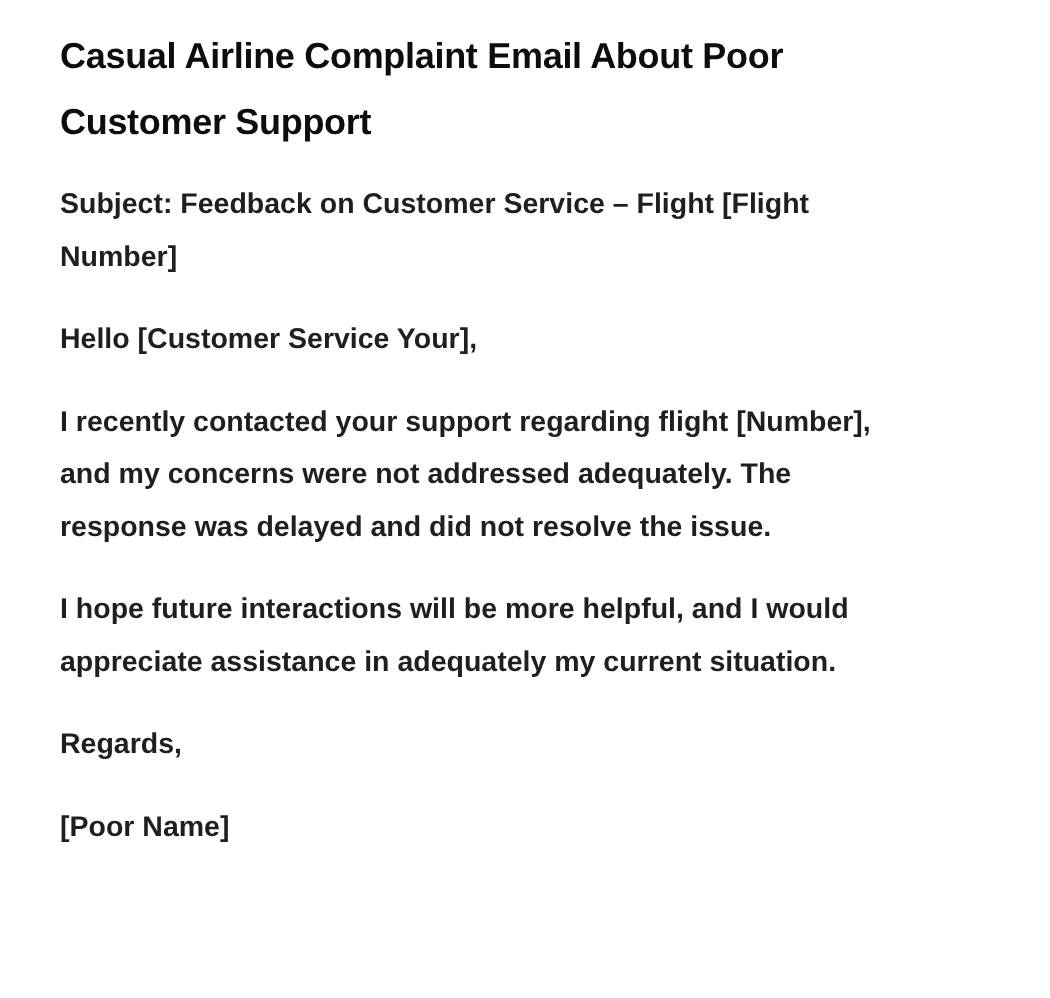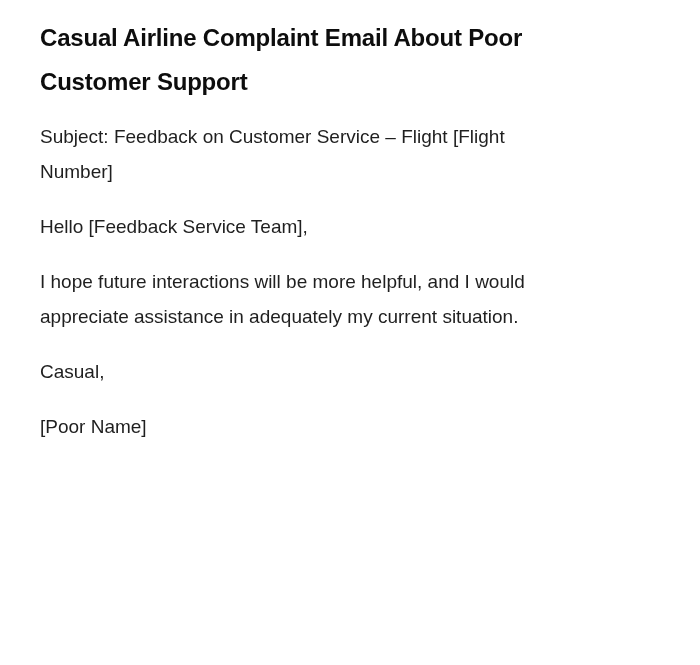"Subject: Feedback on Customer Service" .body-text { font-weight: 400 -> 700 }
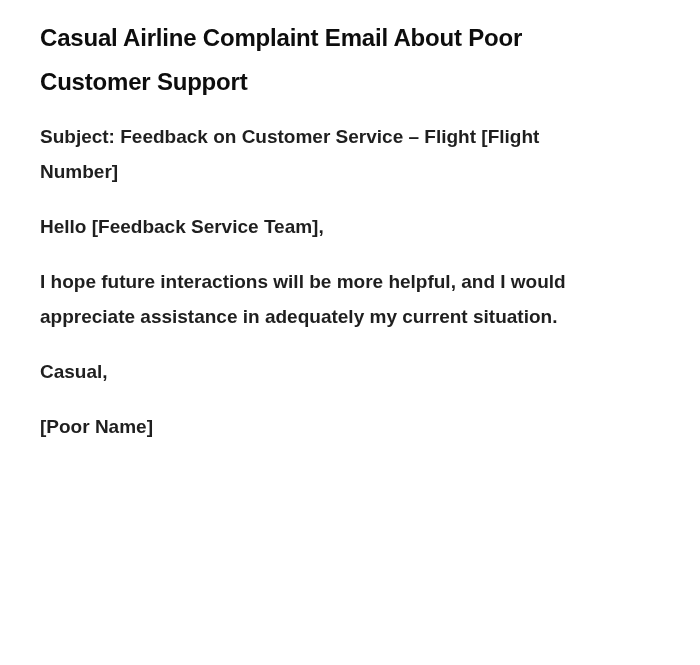"Hello [Feedback Service Team]," p.body-text { text: Feedback Service Team -> Customer Service Your }
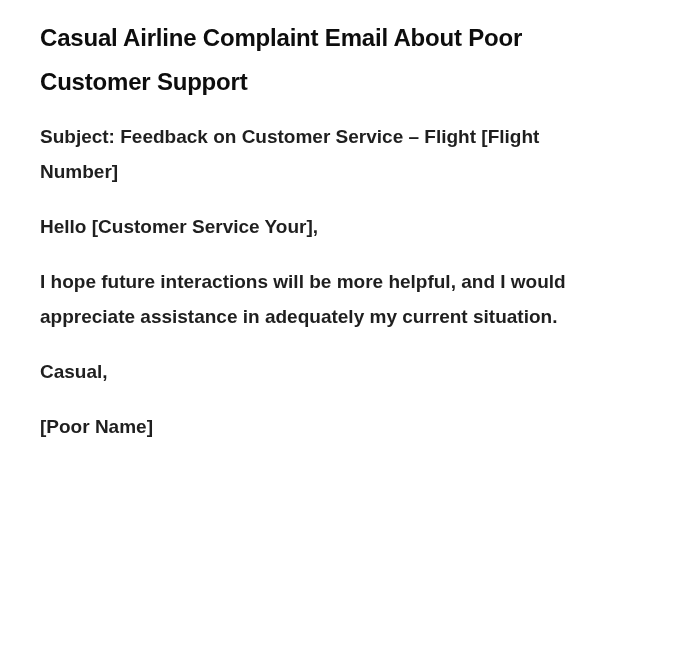"I recently contacted your support" p.body-text { html: none -> <p>I recently contacted your support regarding flight [Number], and my concerns were not addressed adequately. The response was delayed and did not resolve the issue.</p> }
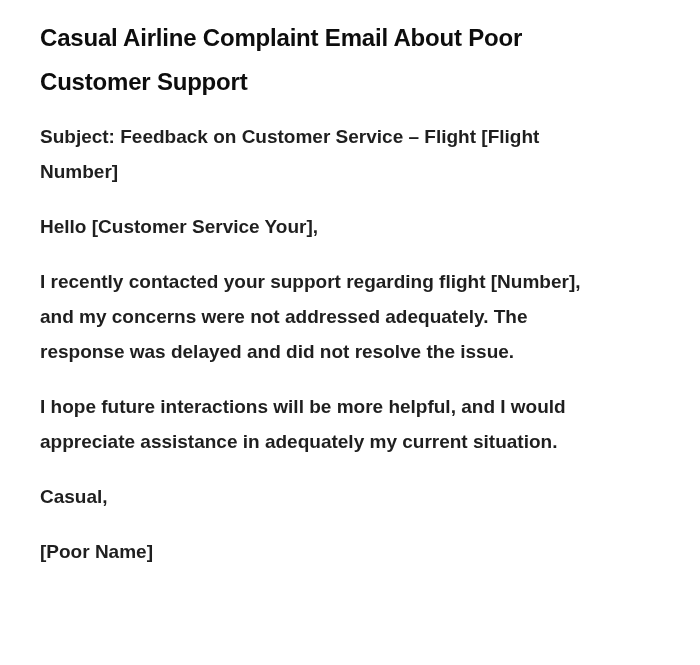"Casual," p.body-text { text: Casual -> Regards }
